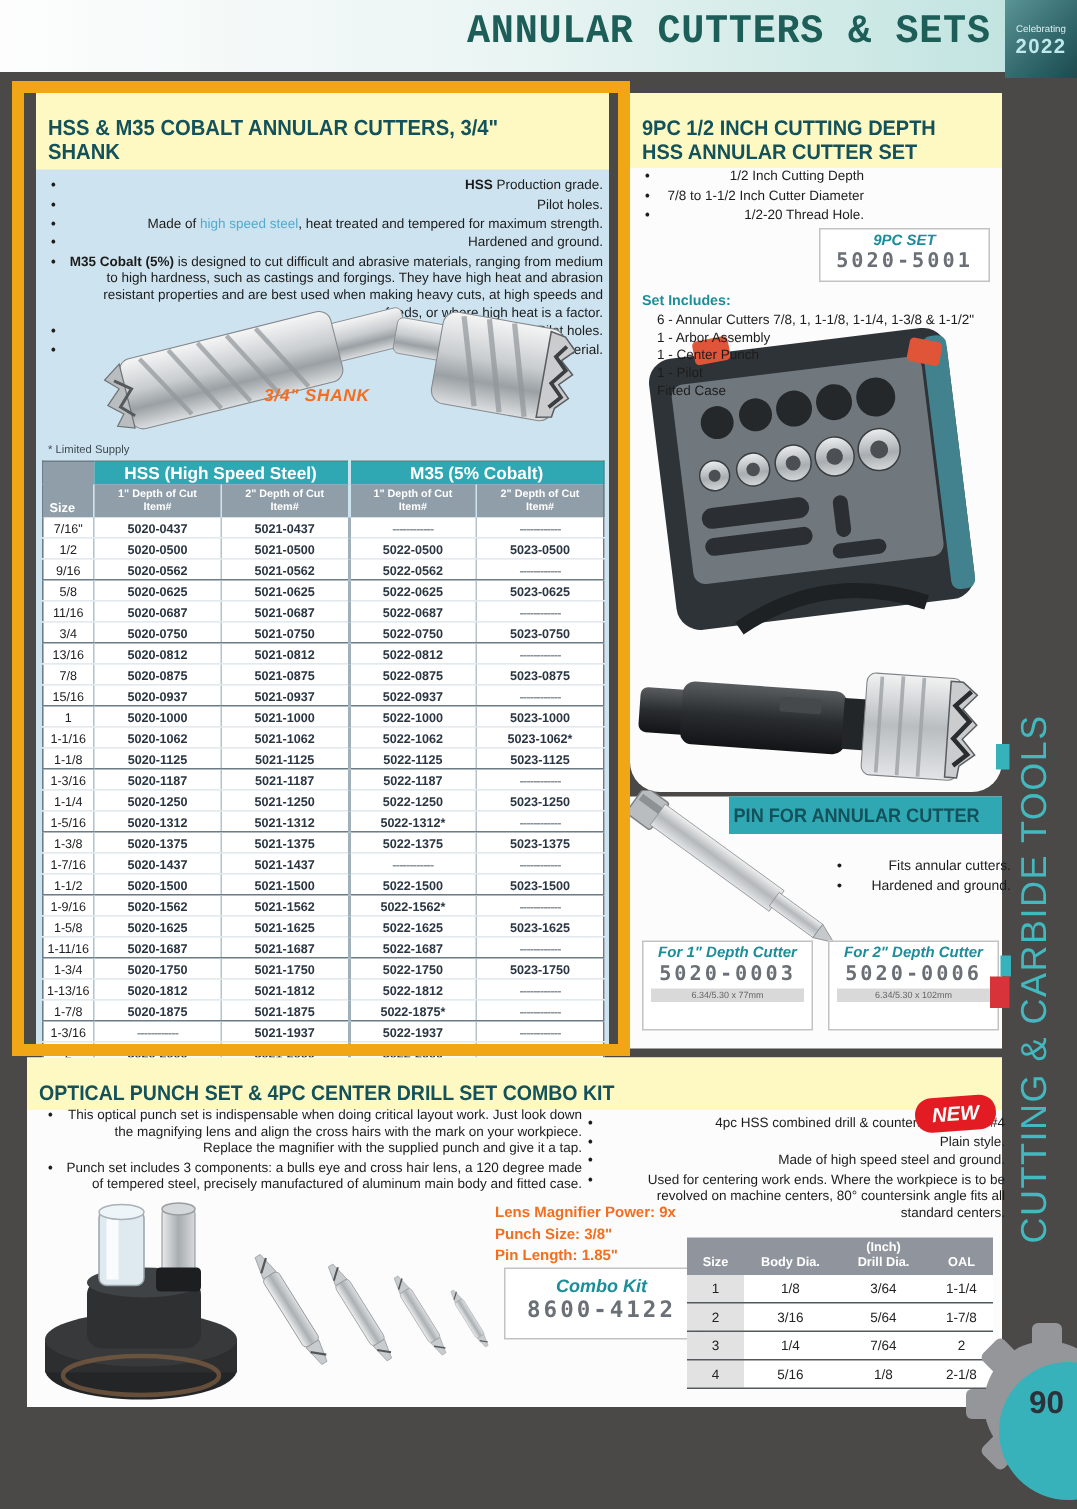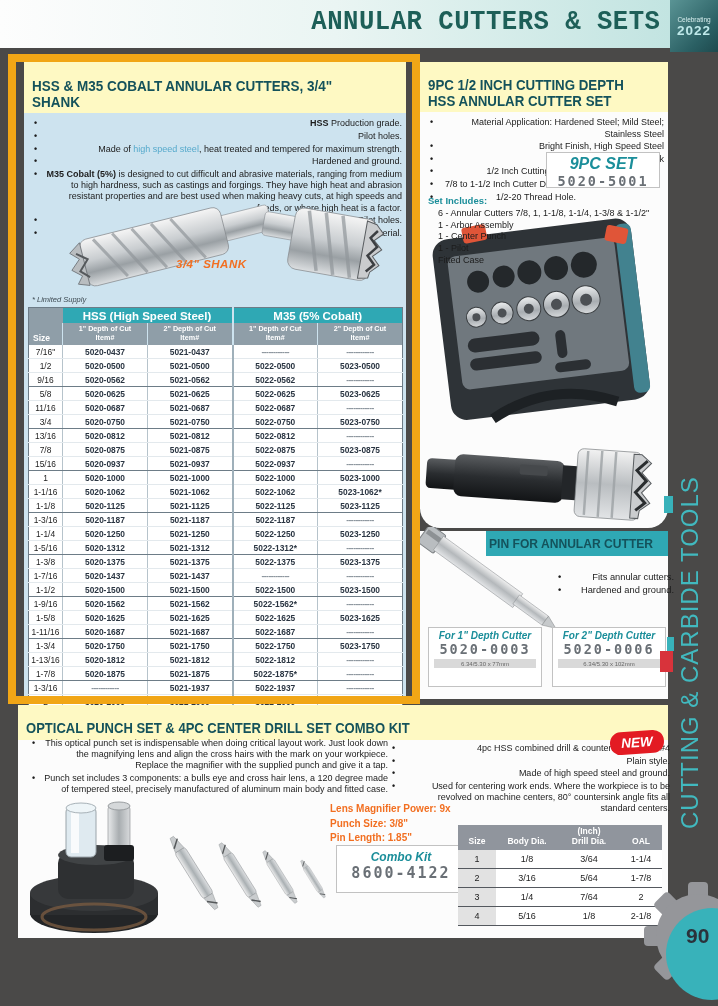"Material Application: Hardened Steel;" ul.bullets { html: <ul> <li><span>Material Application: Hardened Steel; Mild Steel; Stainless Steel</span></li> <li><span>Bright Finish, High Speed Steel</span></li> <li><span>Thread Mount Shank</span></li> </ul> -> none }
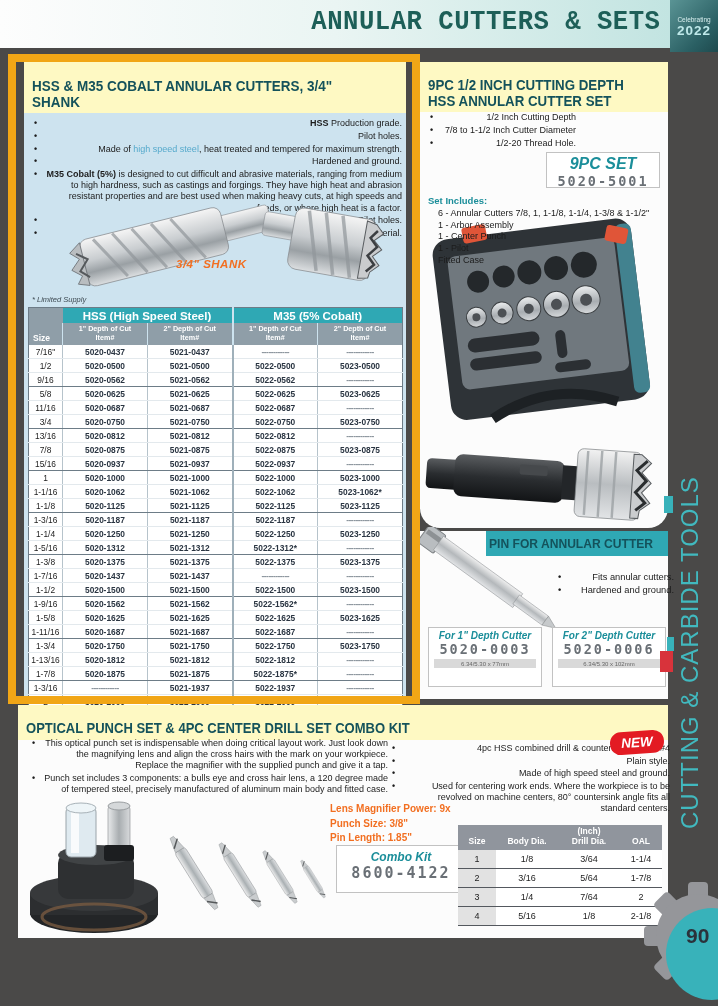"9PC SET" .kit-label { font-size: 16px -> 10px }
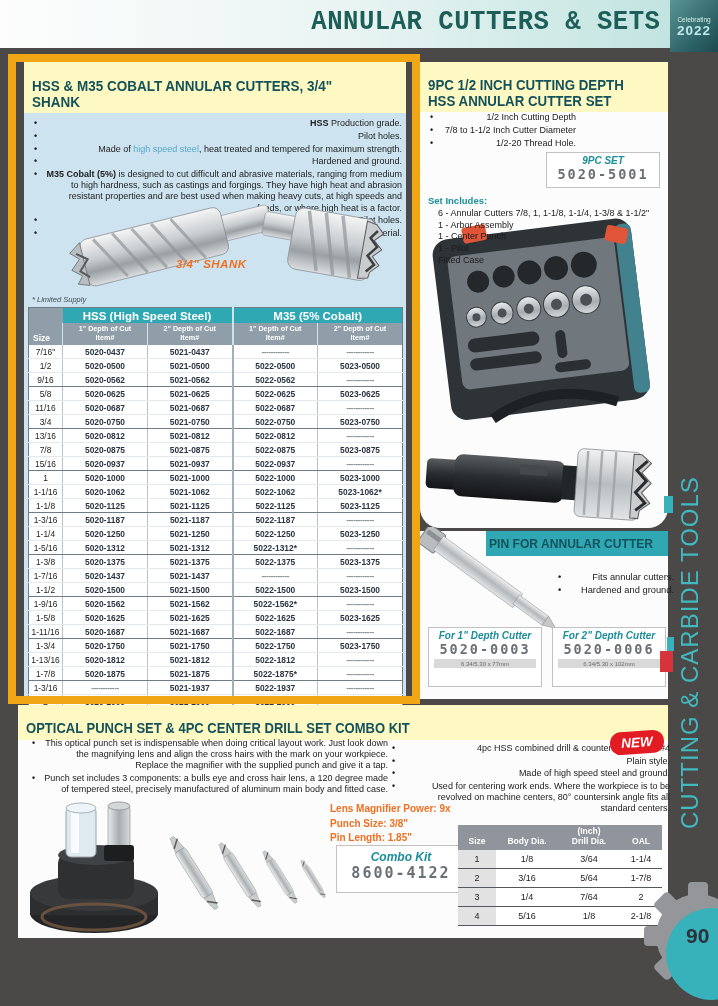"* Limited Supply" .limited { font-style: italic -> none }
